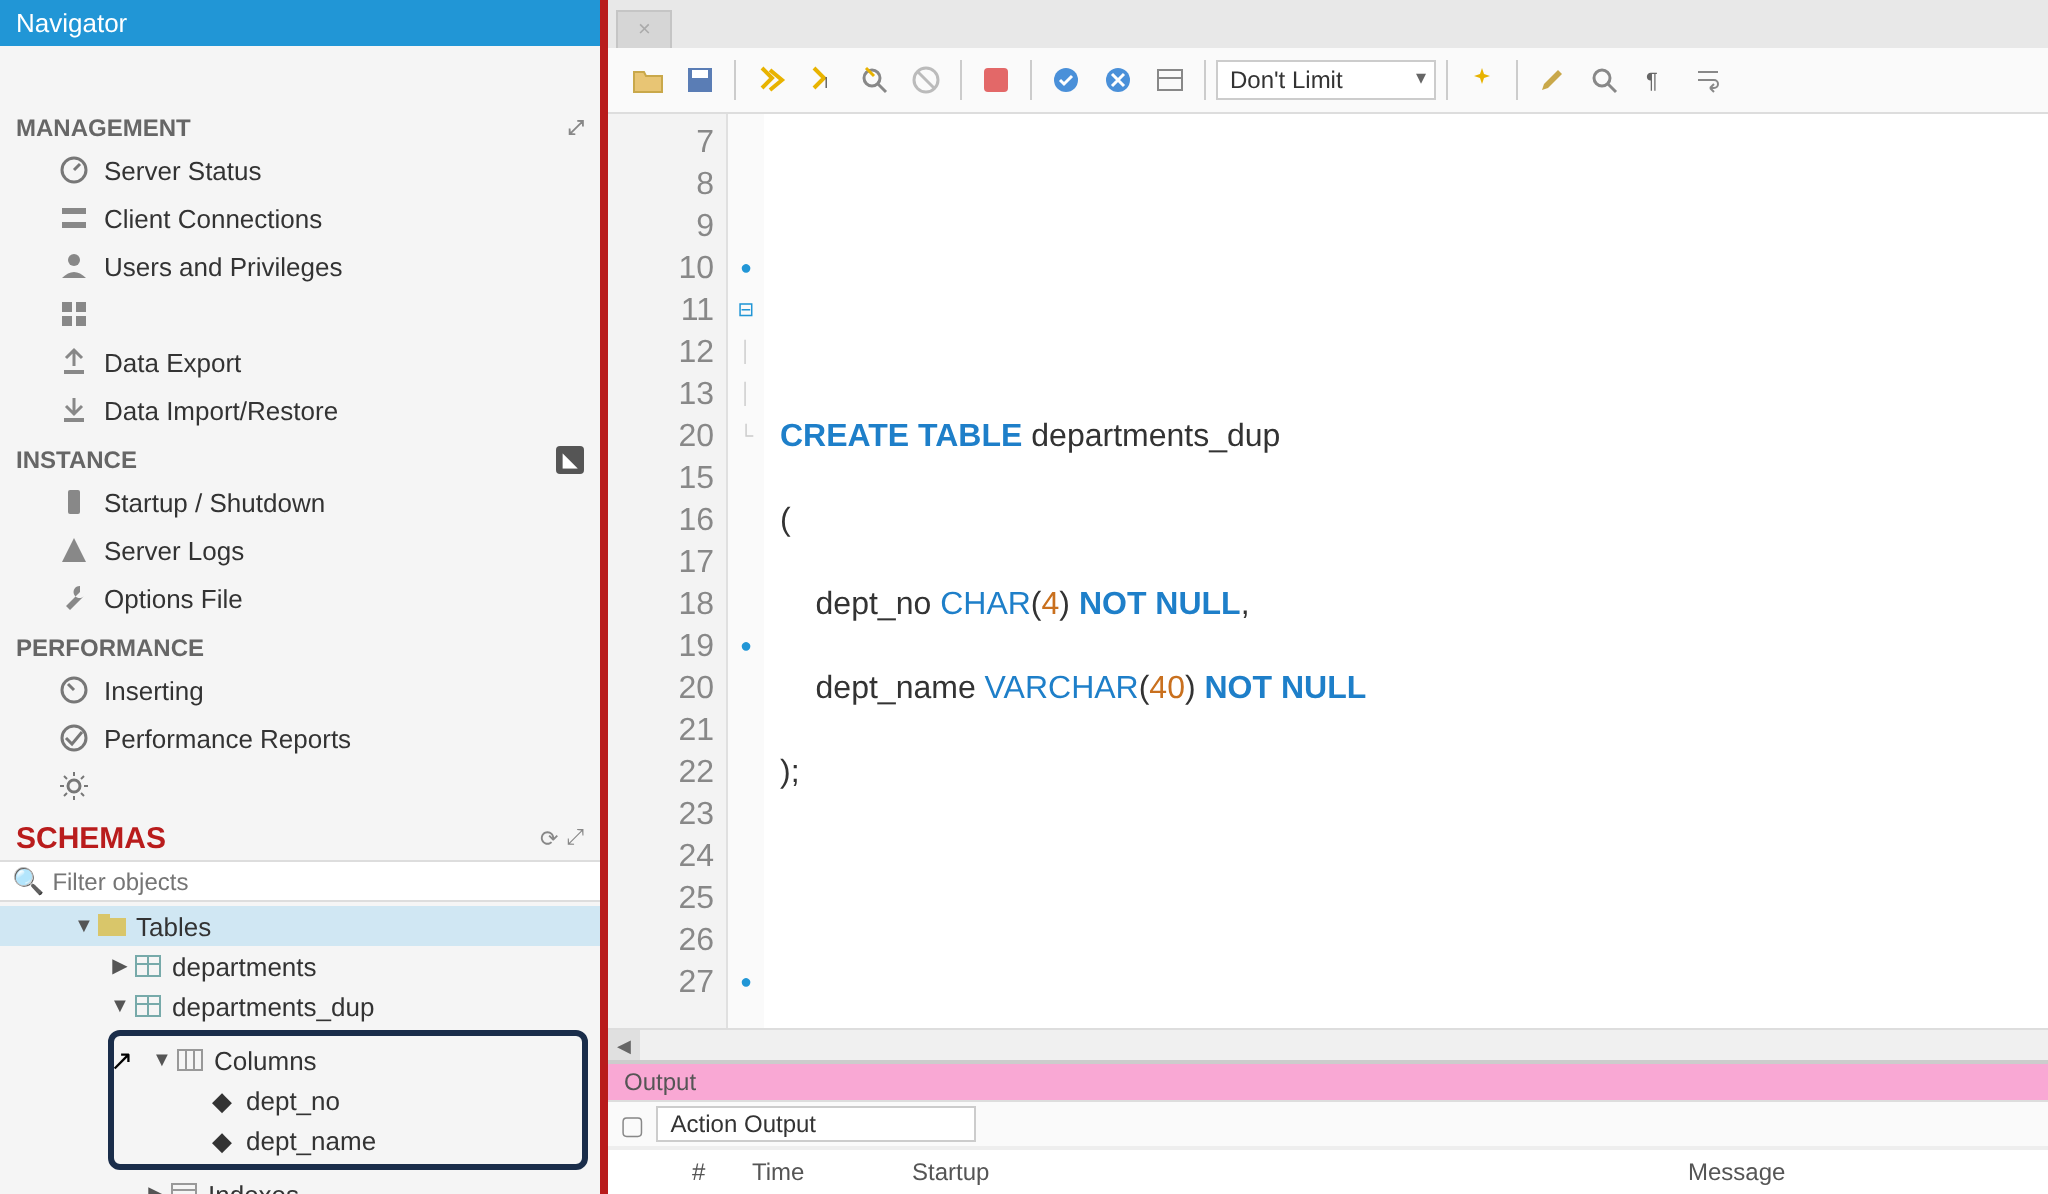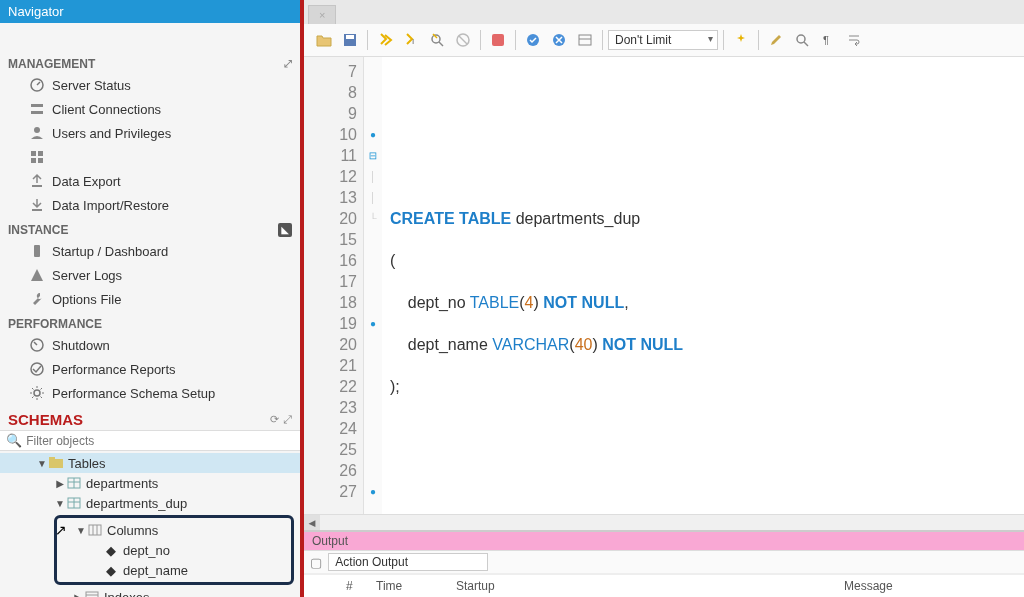"Startup / Dashboard" span { text: Dashboard -> Shutdown }
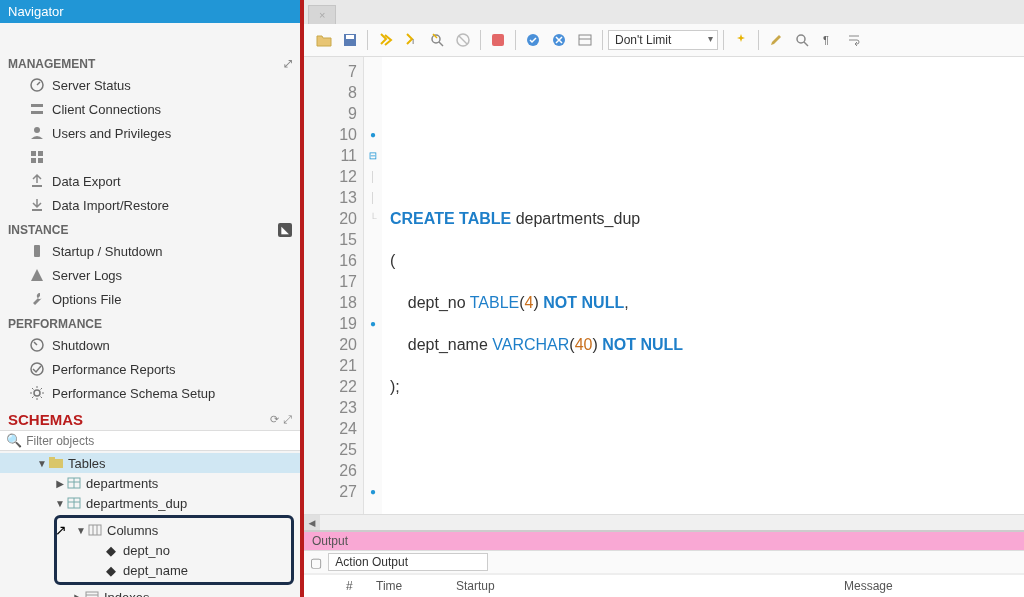"TABLE" span.type { text: TABLE -> CHAR }
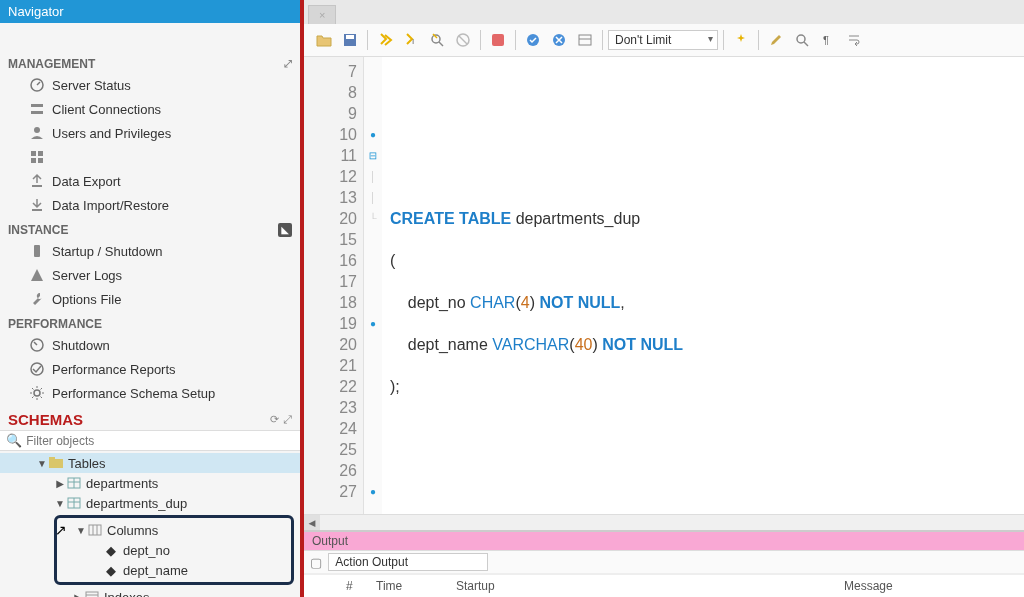"Shutdown" span { text: Shutdown -> Inserting }
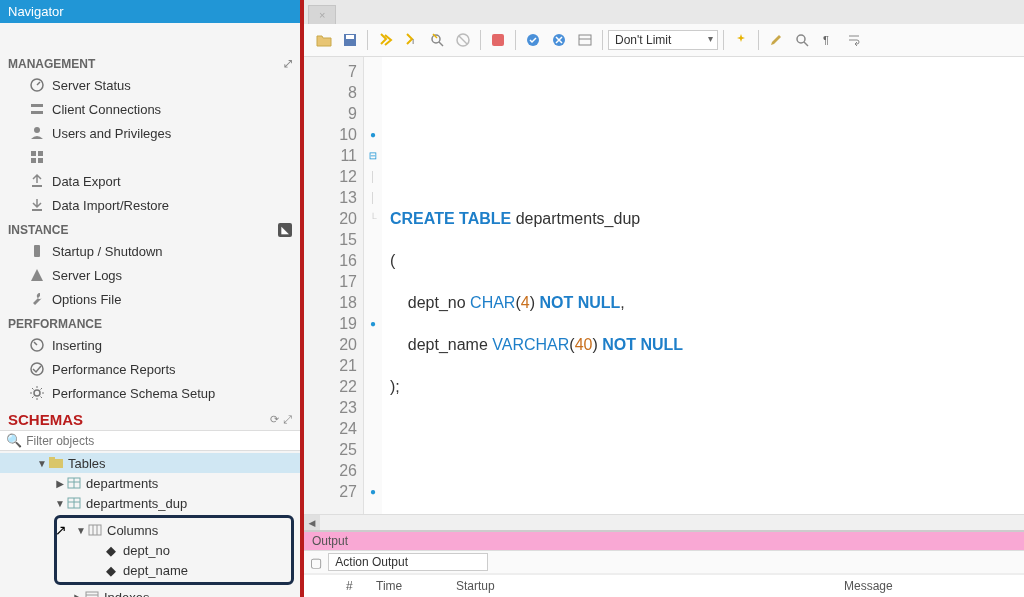"Performance Schema Setup" span { html: <span>Performance Schema Setup</span> -> none }
